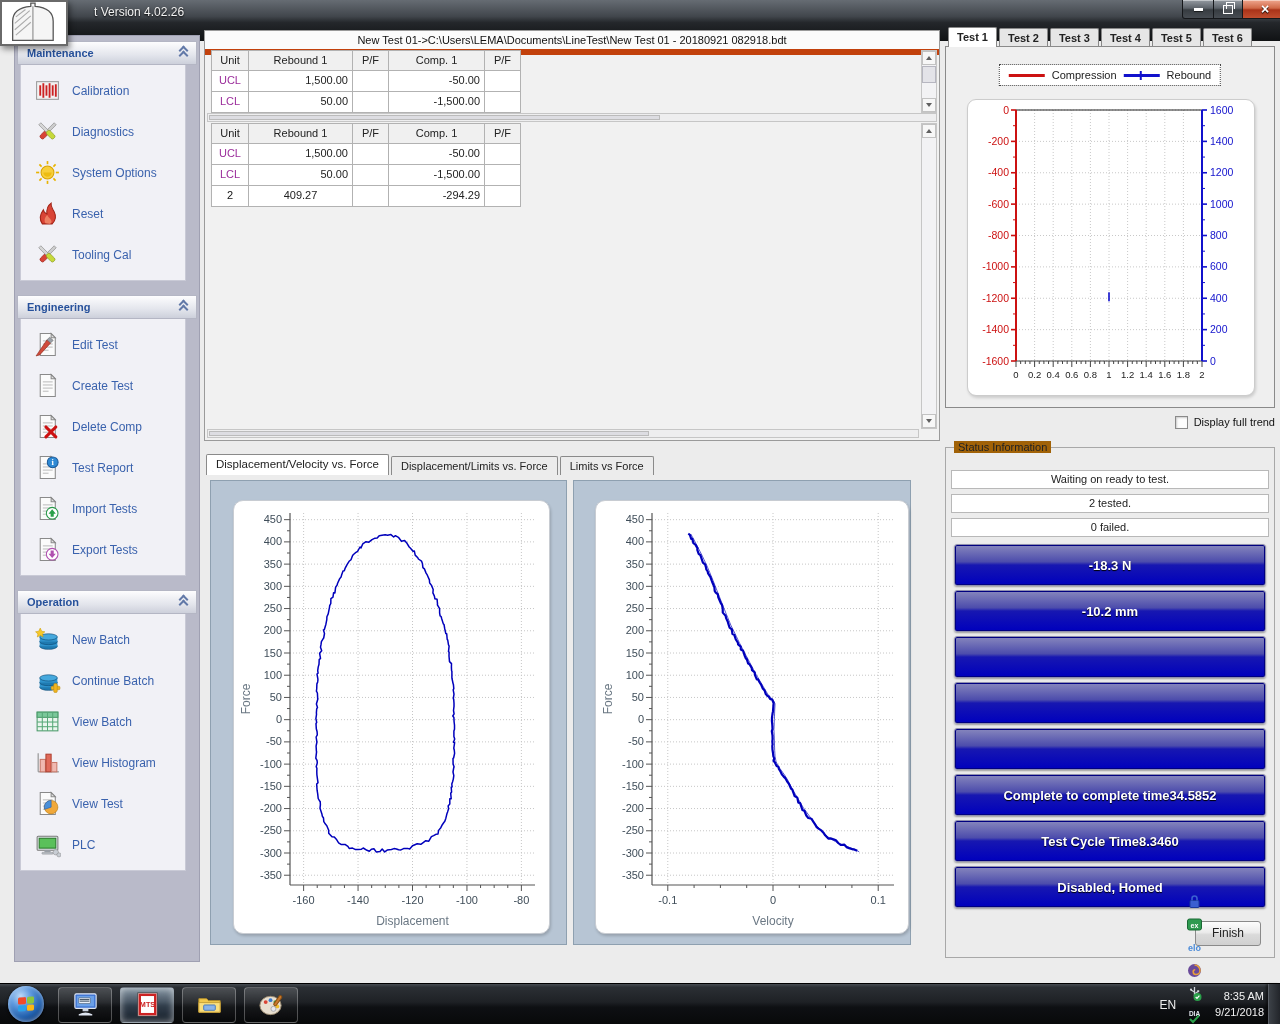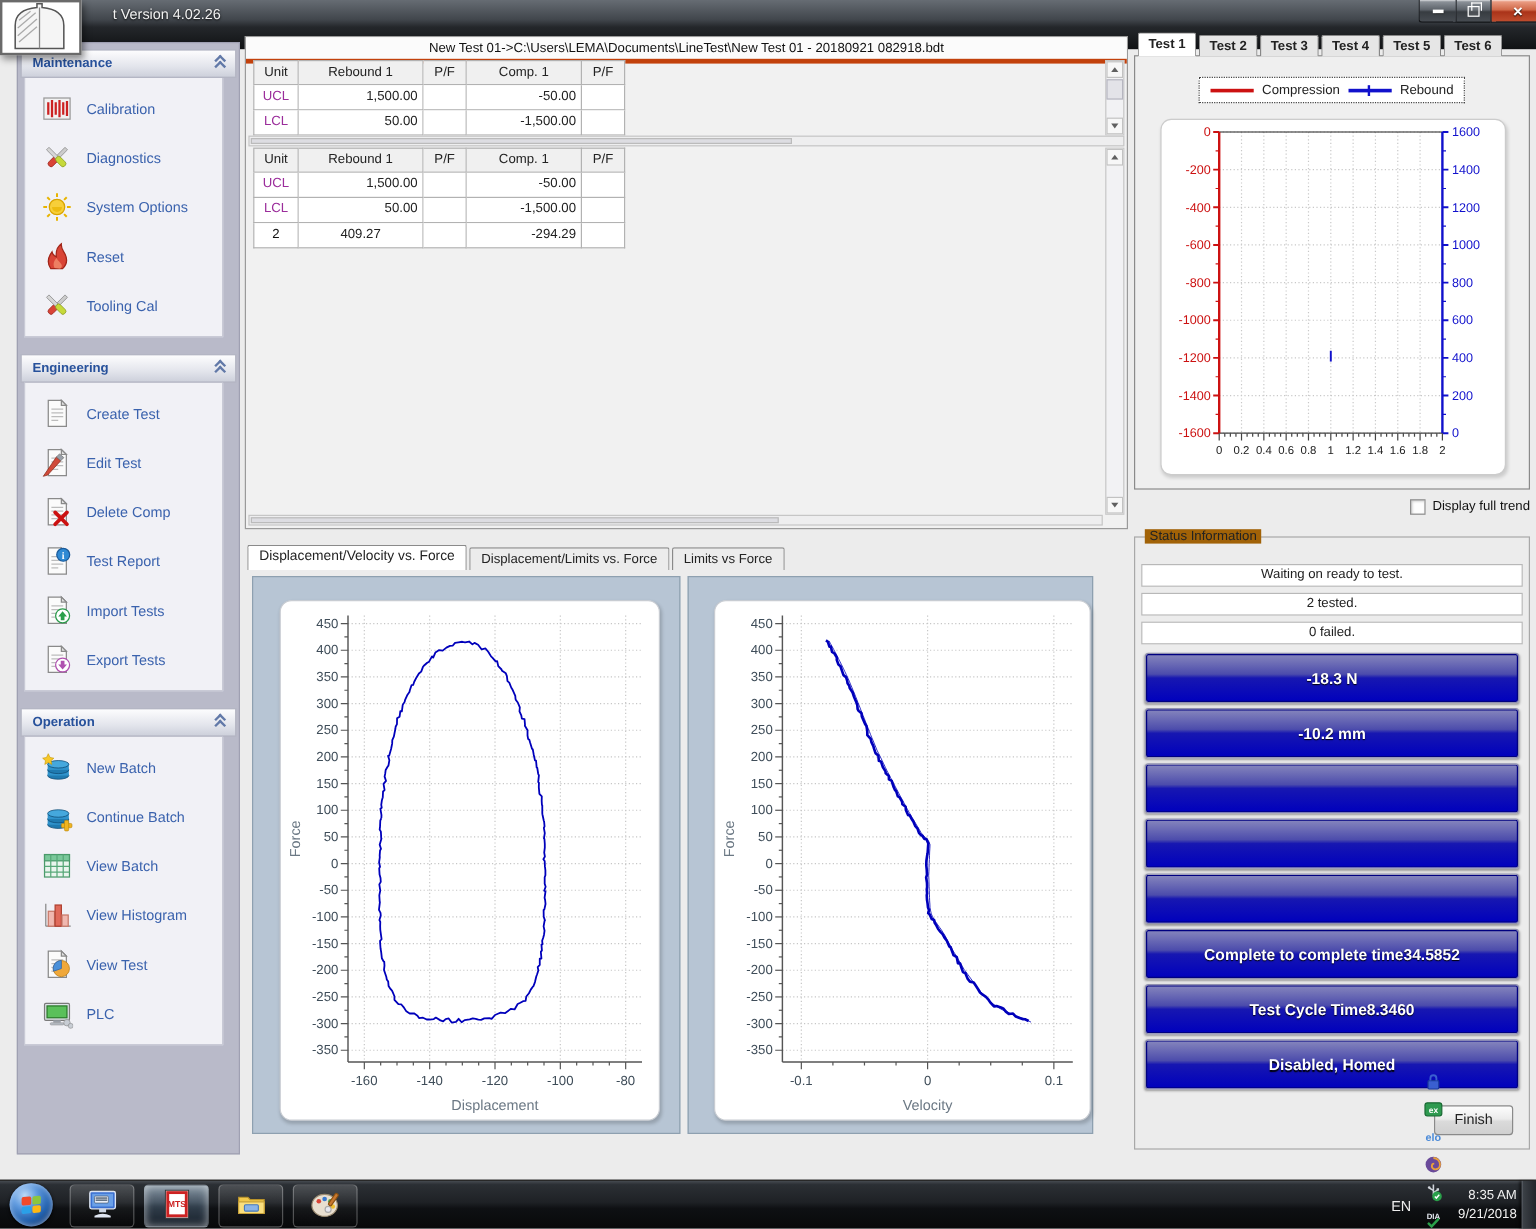"New Test" #results-header { border-bottom: 4px solid #c2410c -> 6px solid #c2410c }
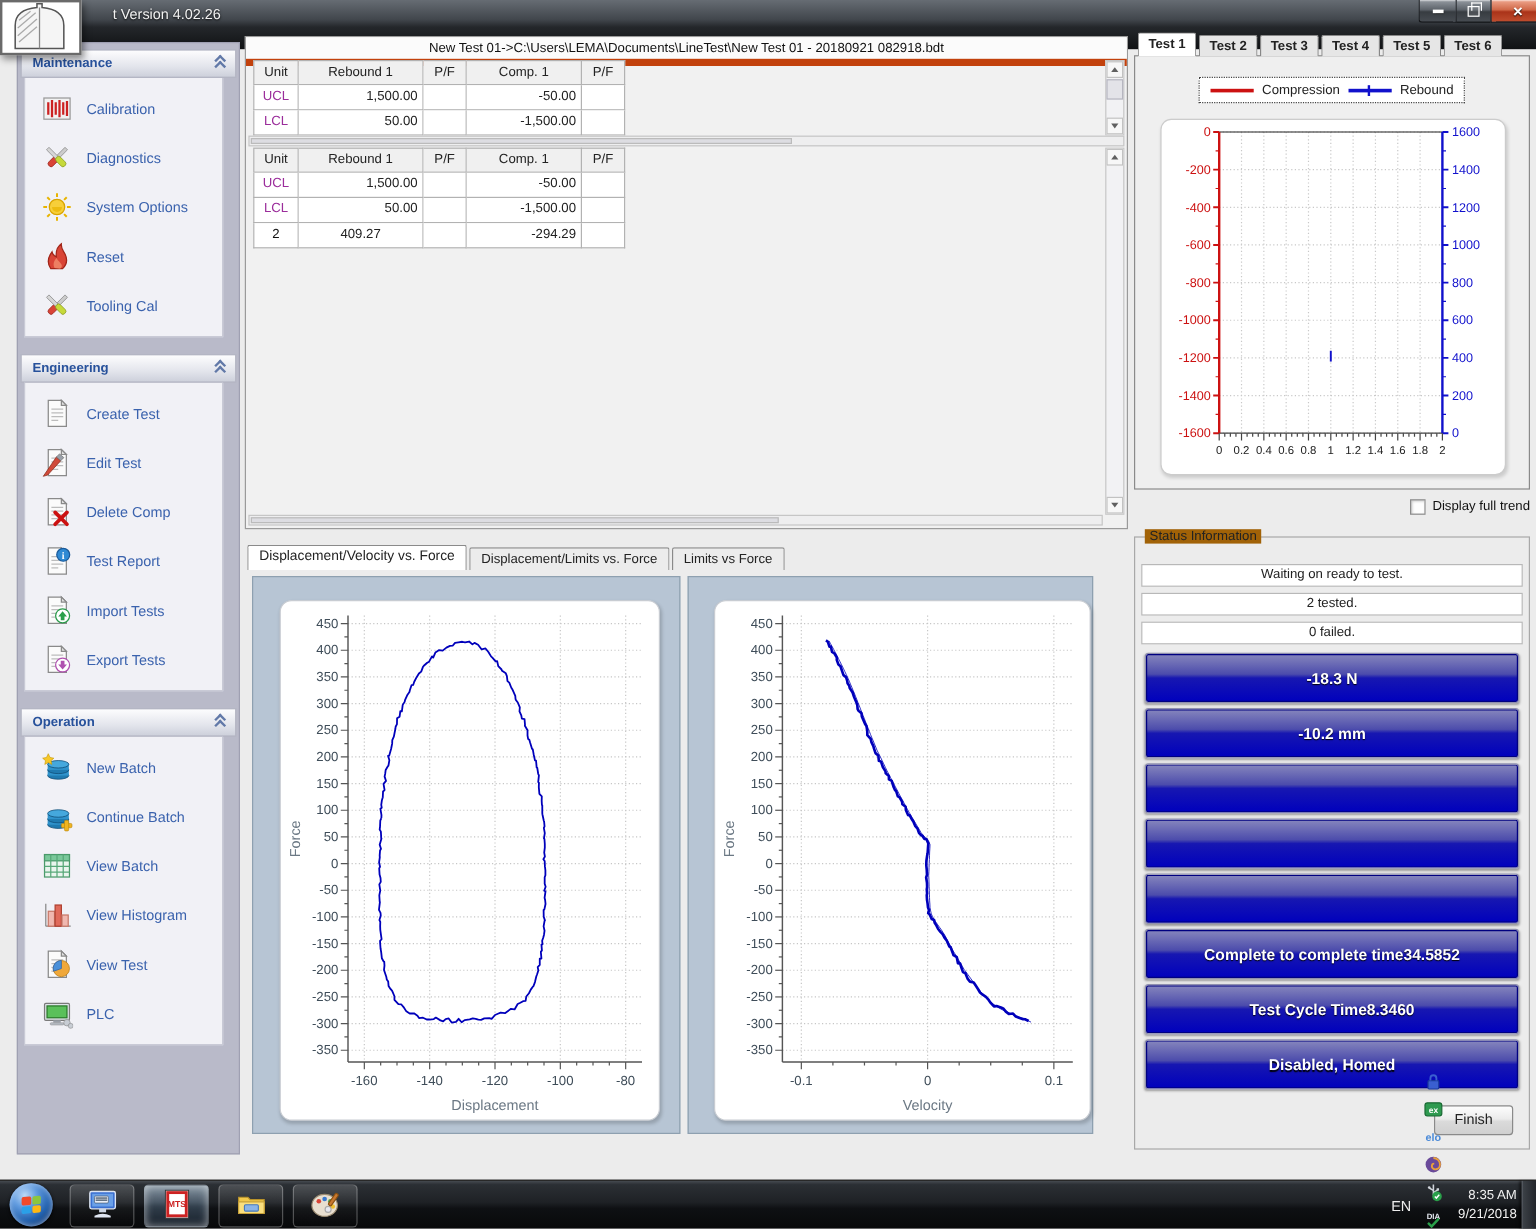"Test 1" #test-tabs { align-items: flex-end -> center }
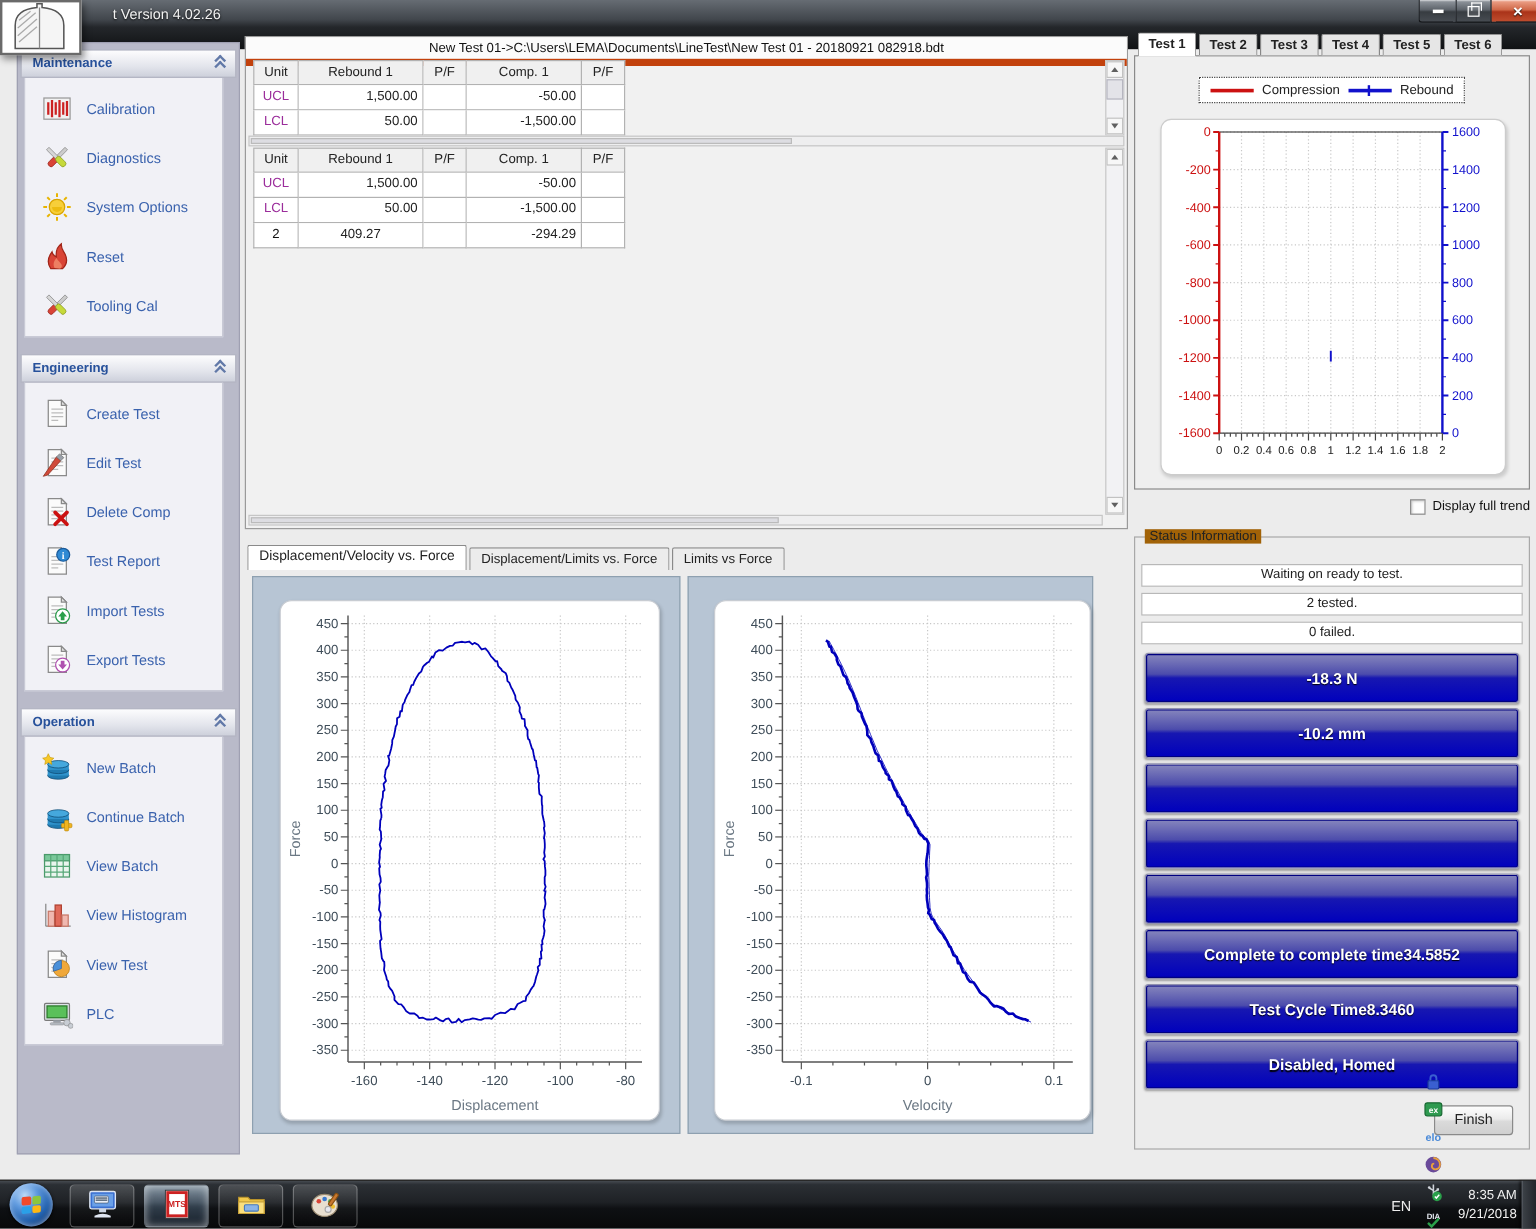"Create Test" div.side-item { order: before "Edit Test" -> after "Edit Test" }
